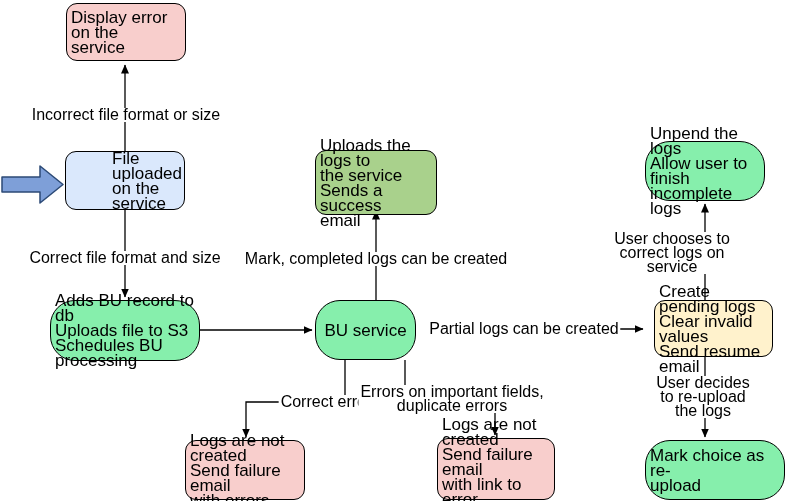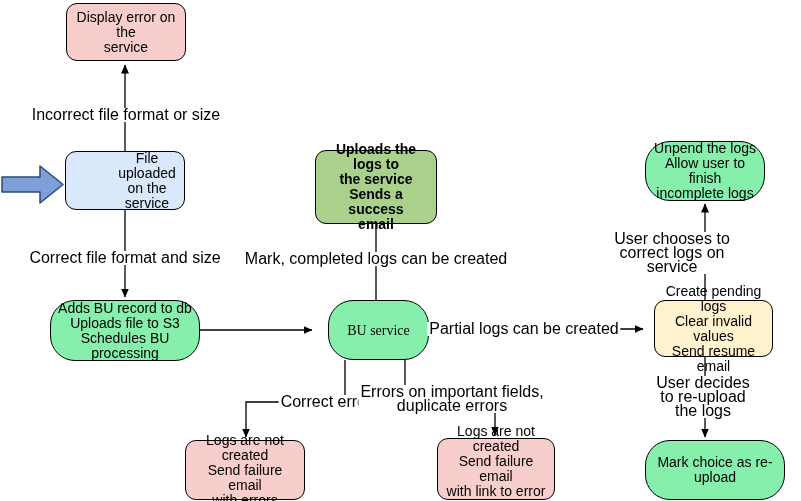"Display error on the" .node { font-size: 14px -> 17px; text-align: center -> left }
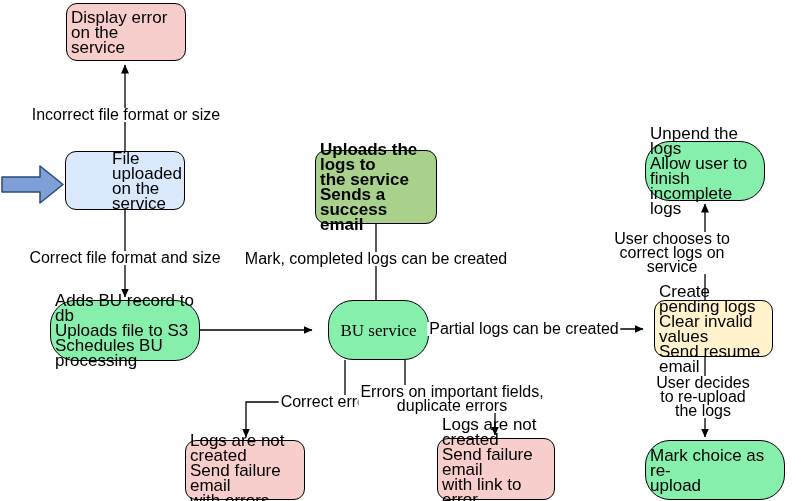"Uploads the logs to" div.node { font-weight: bold -> none; height: 74px -> 65px }
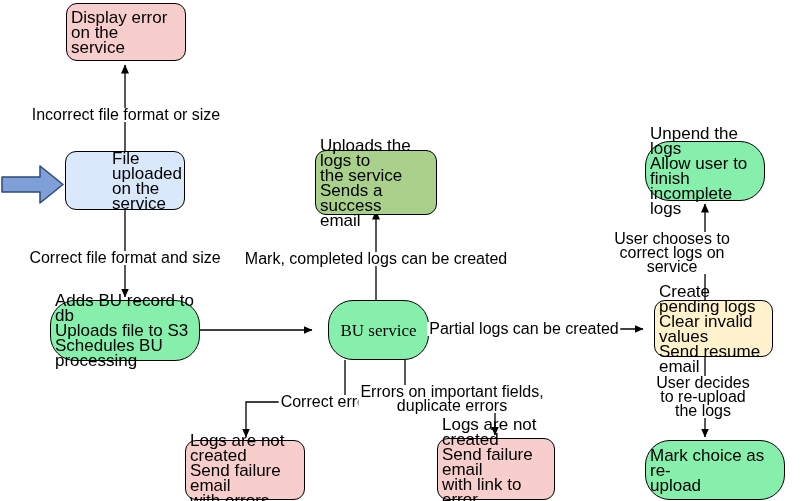"BU service" div.node { font-family: Liberation Serif, serif -> none; left: 328px -> 315px }
